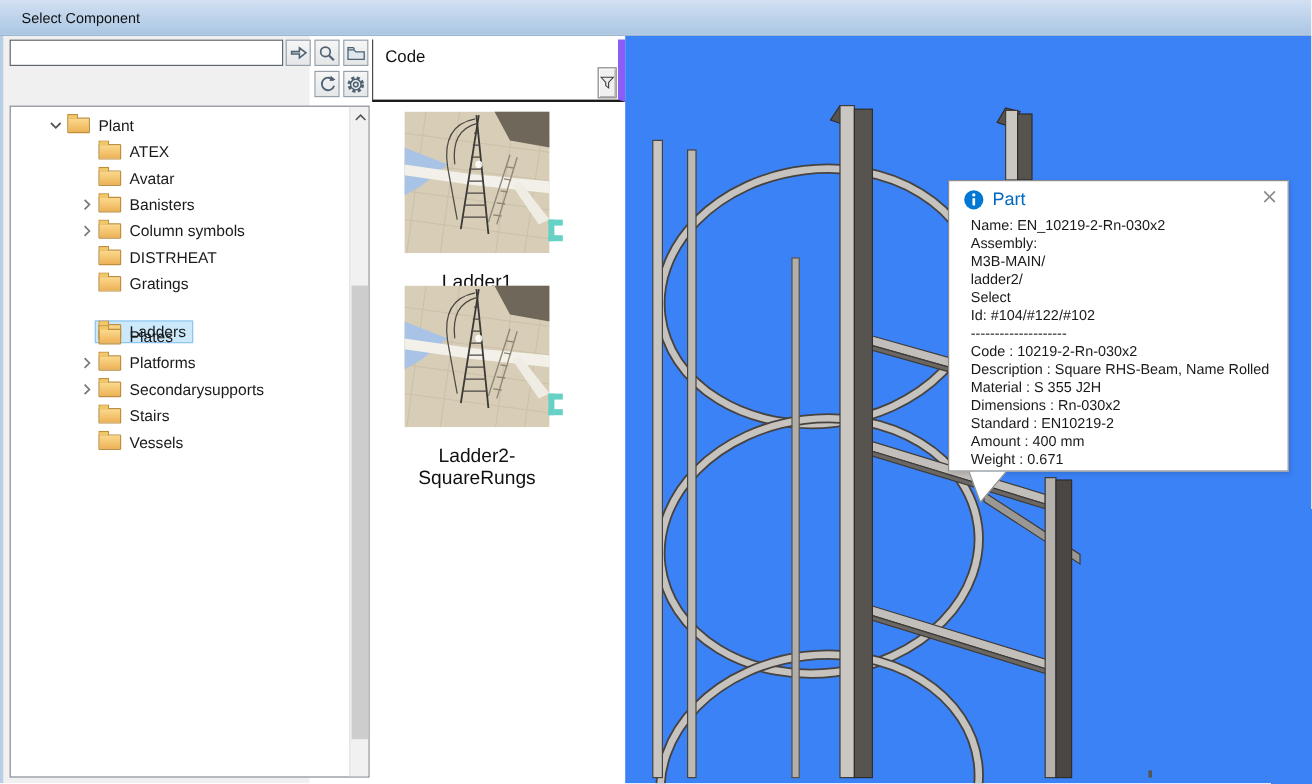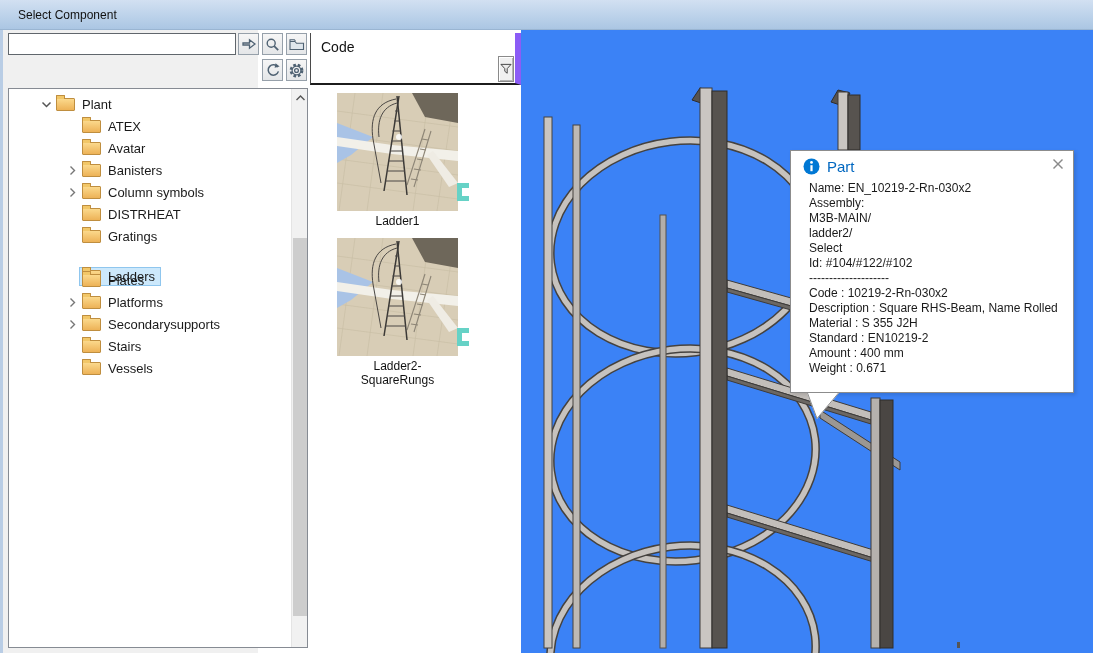"Ladder1" .clabel { font-size: 12px -> 16px; margin-top: 3px -> 16px }
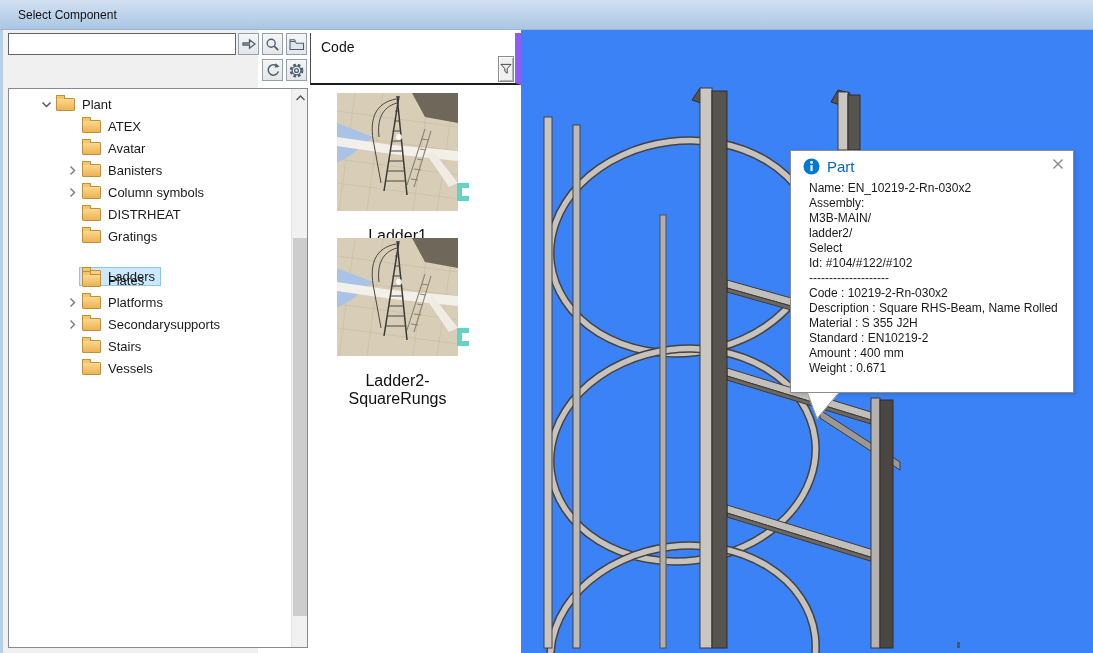"Dimensions : Rn-030x2" div { html: none -> <div>Dimensions : Rn-030x2</div> }
